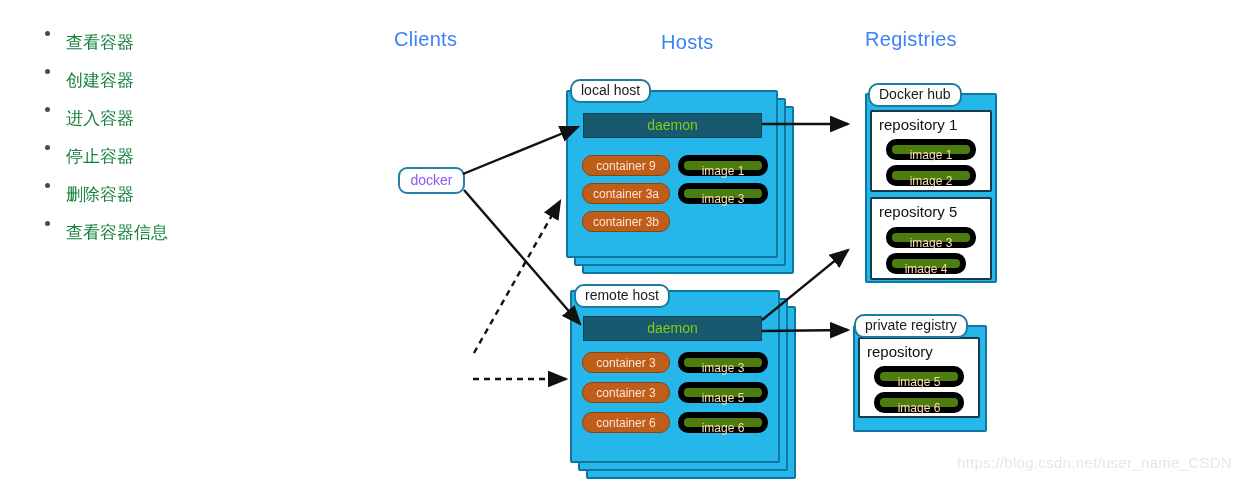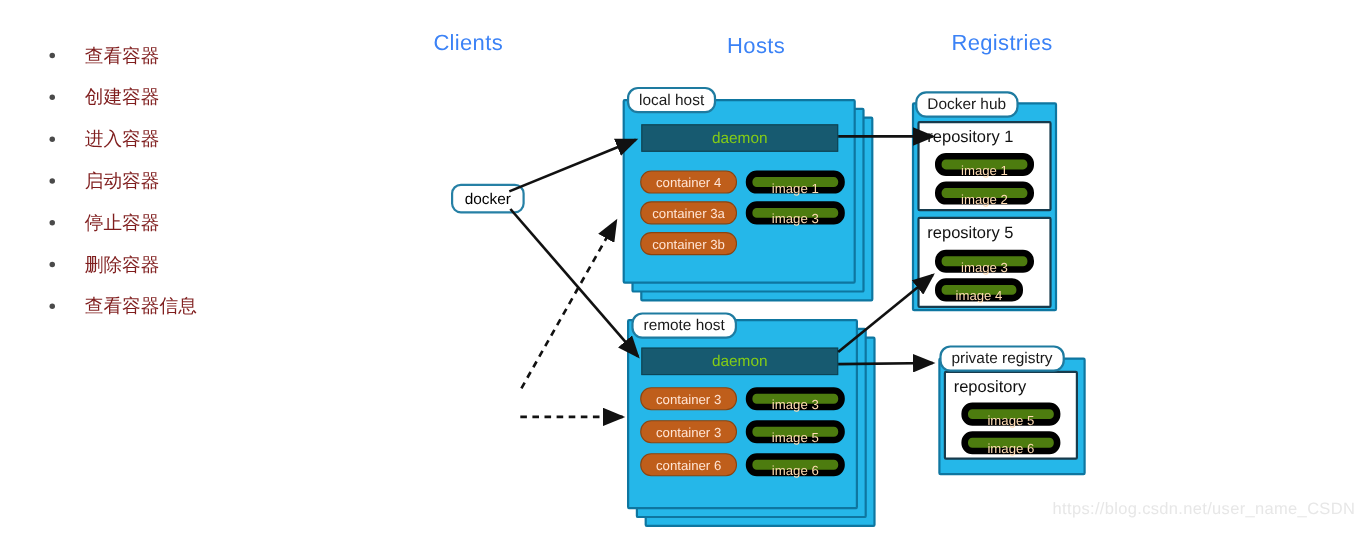"查看容器" .bullets li { align-items: center -> flex-start; color: #7f1d1d -> #15803d; gap: 11px -> none }
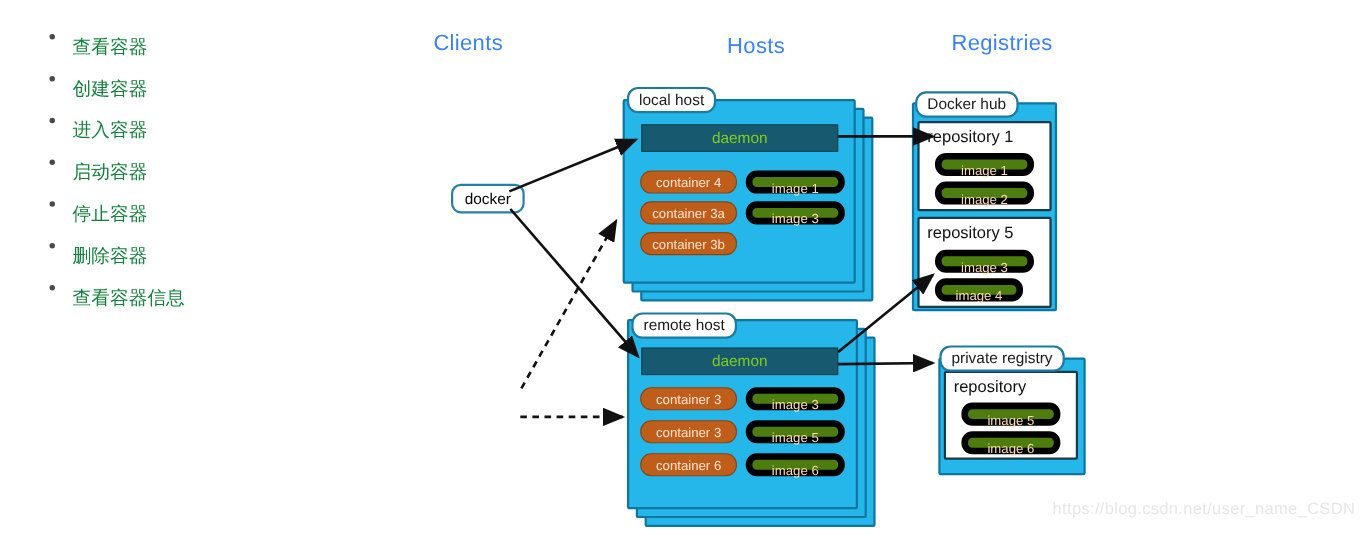"Docker hub" div.group { left: 829px -> 865px }
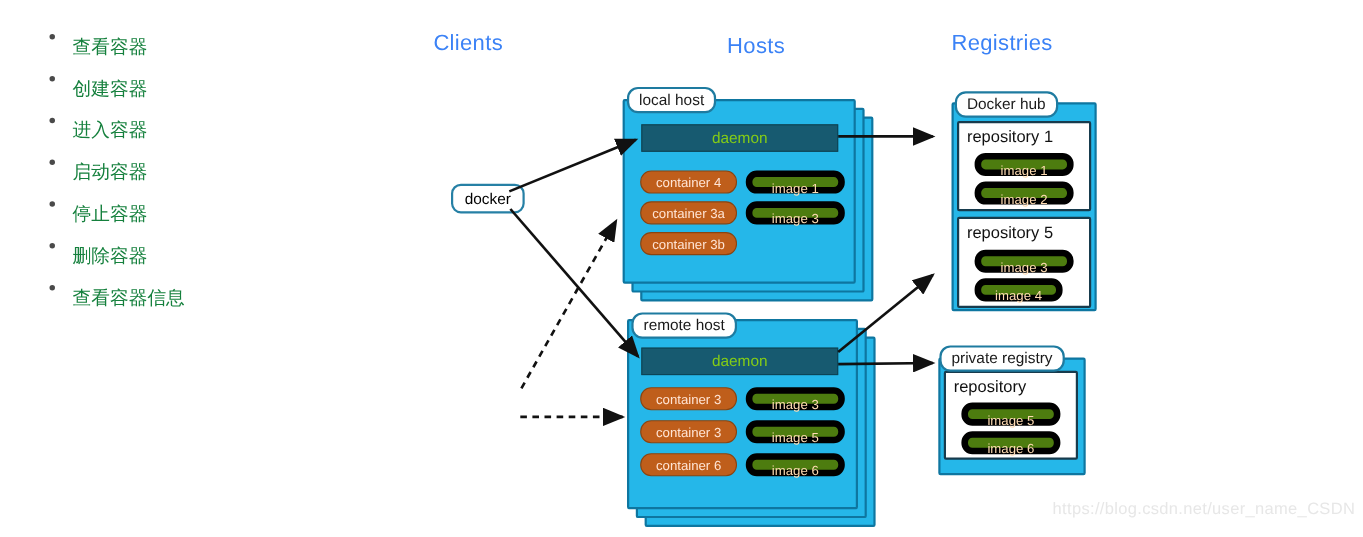"启动容器" li { html: <li> <span></span> <span>启动容器</span> </li> -> none }
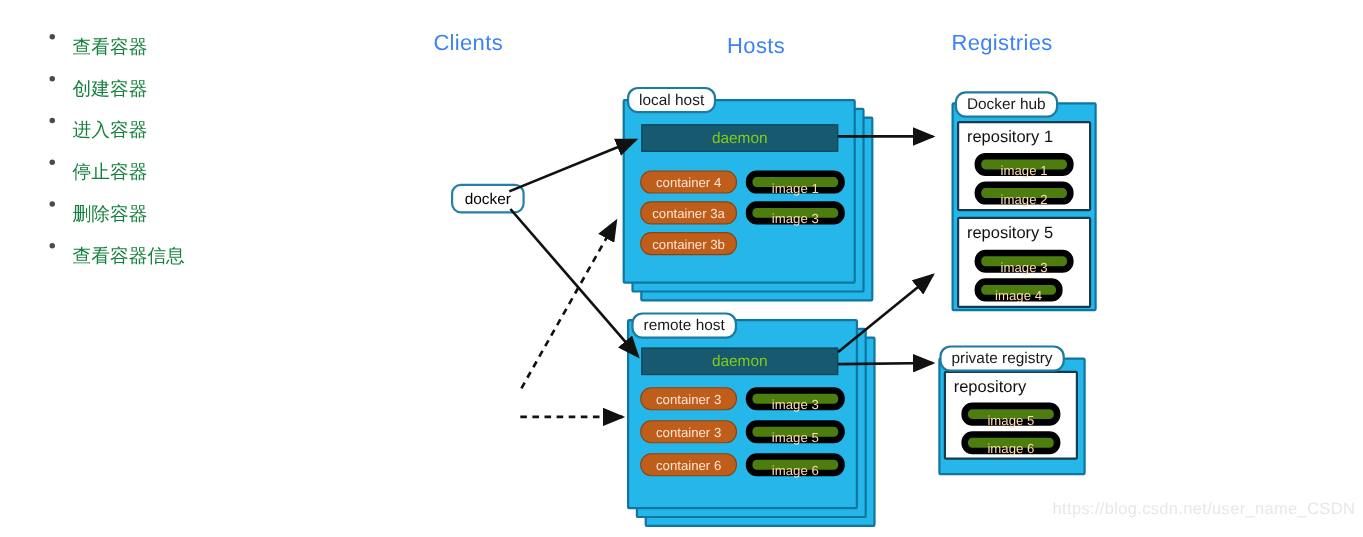"container 4" div.pill { text: 4 -> 9 }
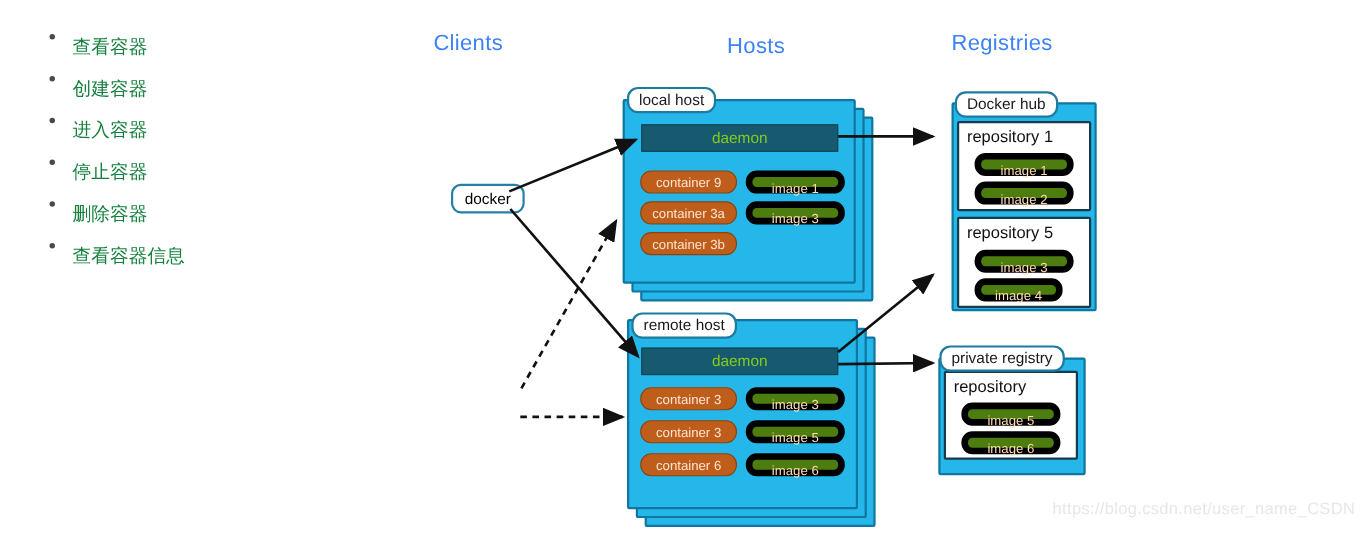"docker" .client-box { color: #000000 -> #8b5cf6; margin-left: 12px -> none }
